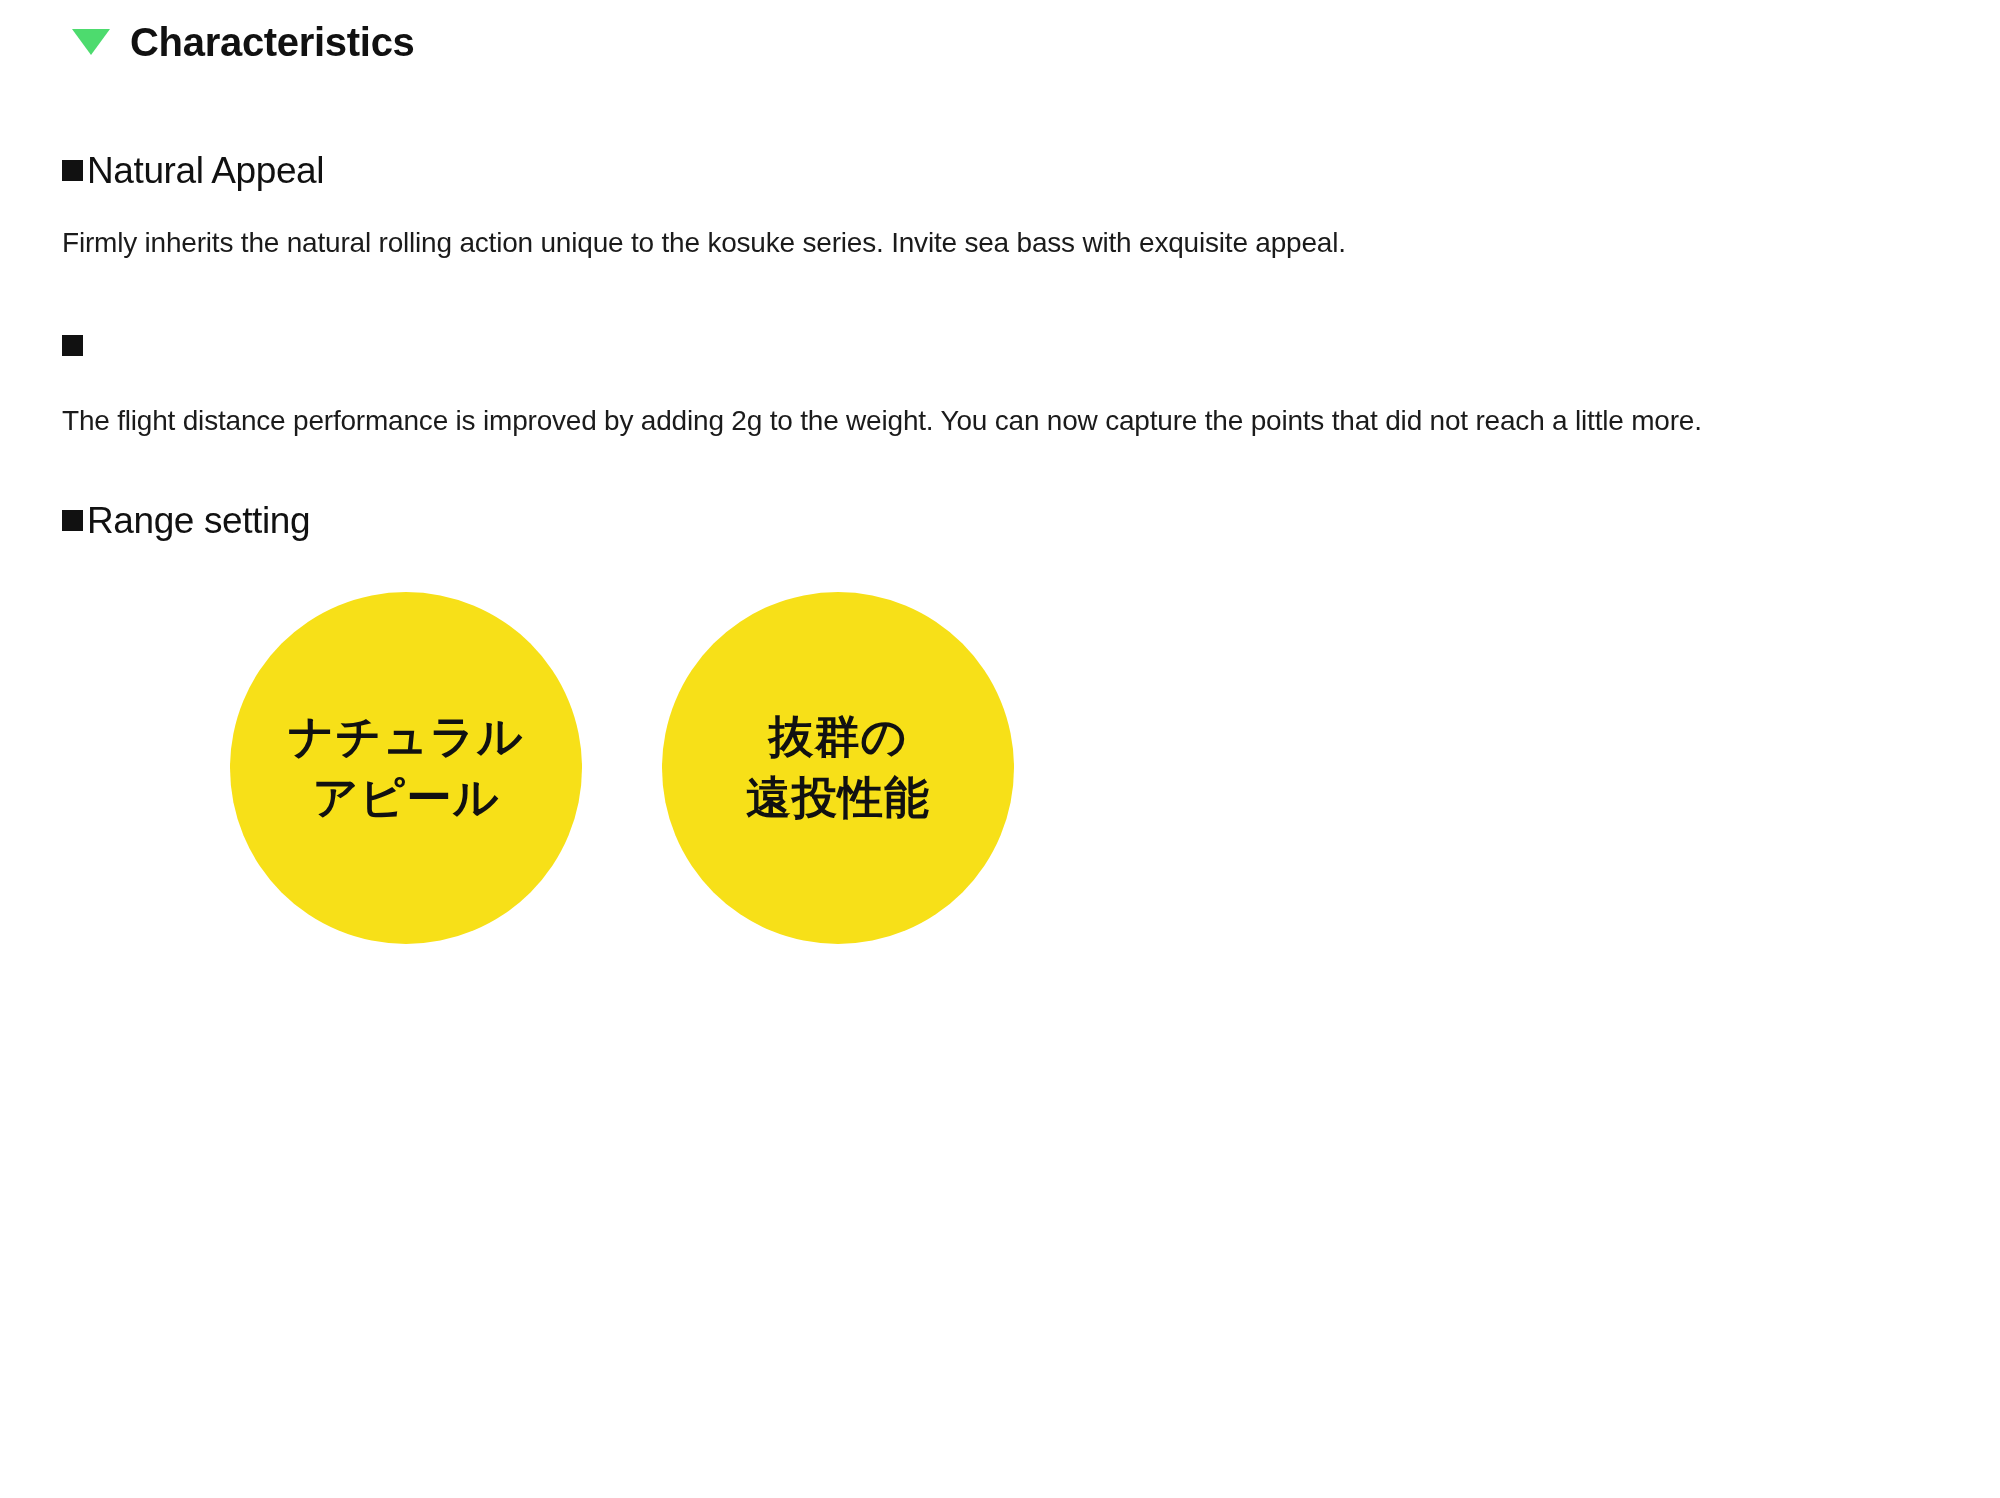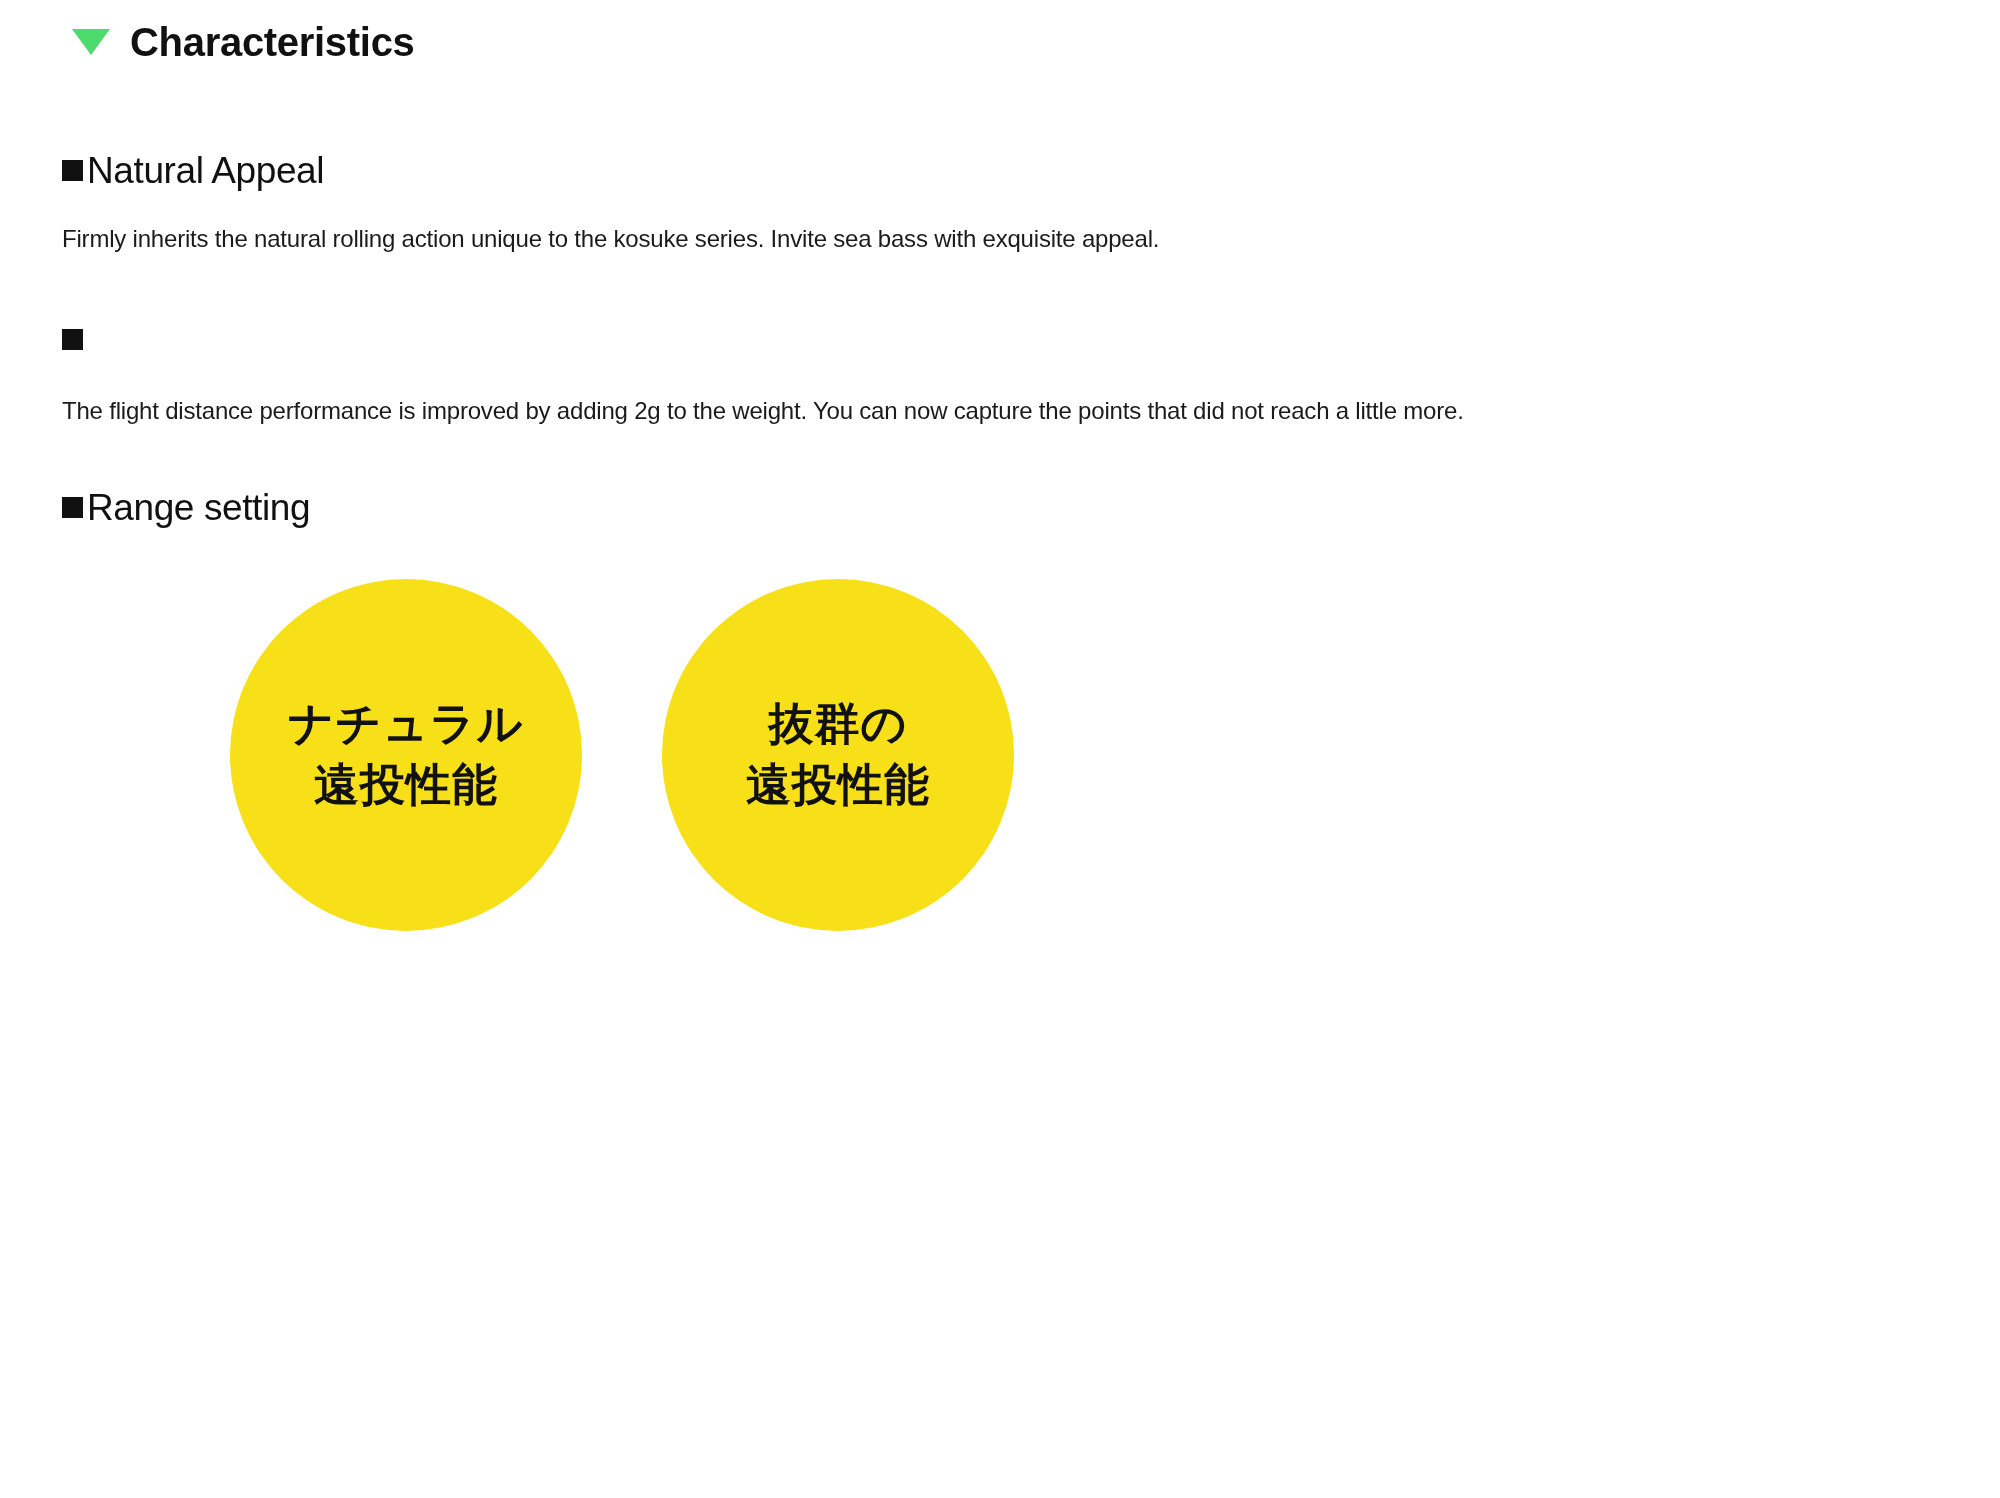"Firmly inherits the natural rolling" .para { font-size: 24px -> 28px }
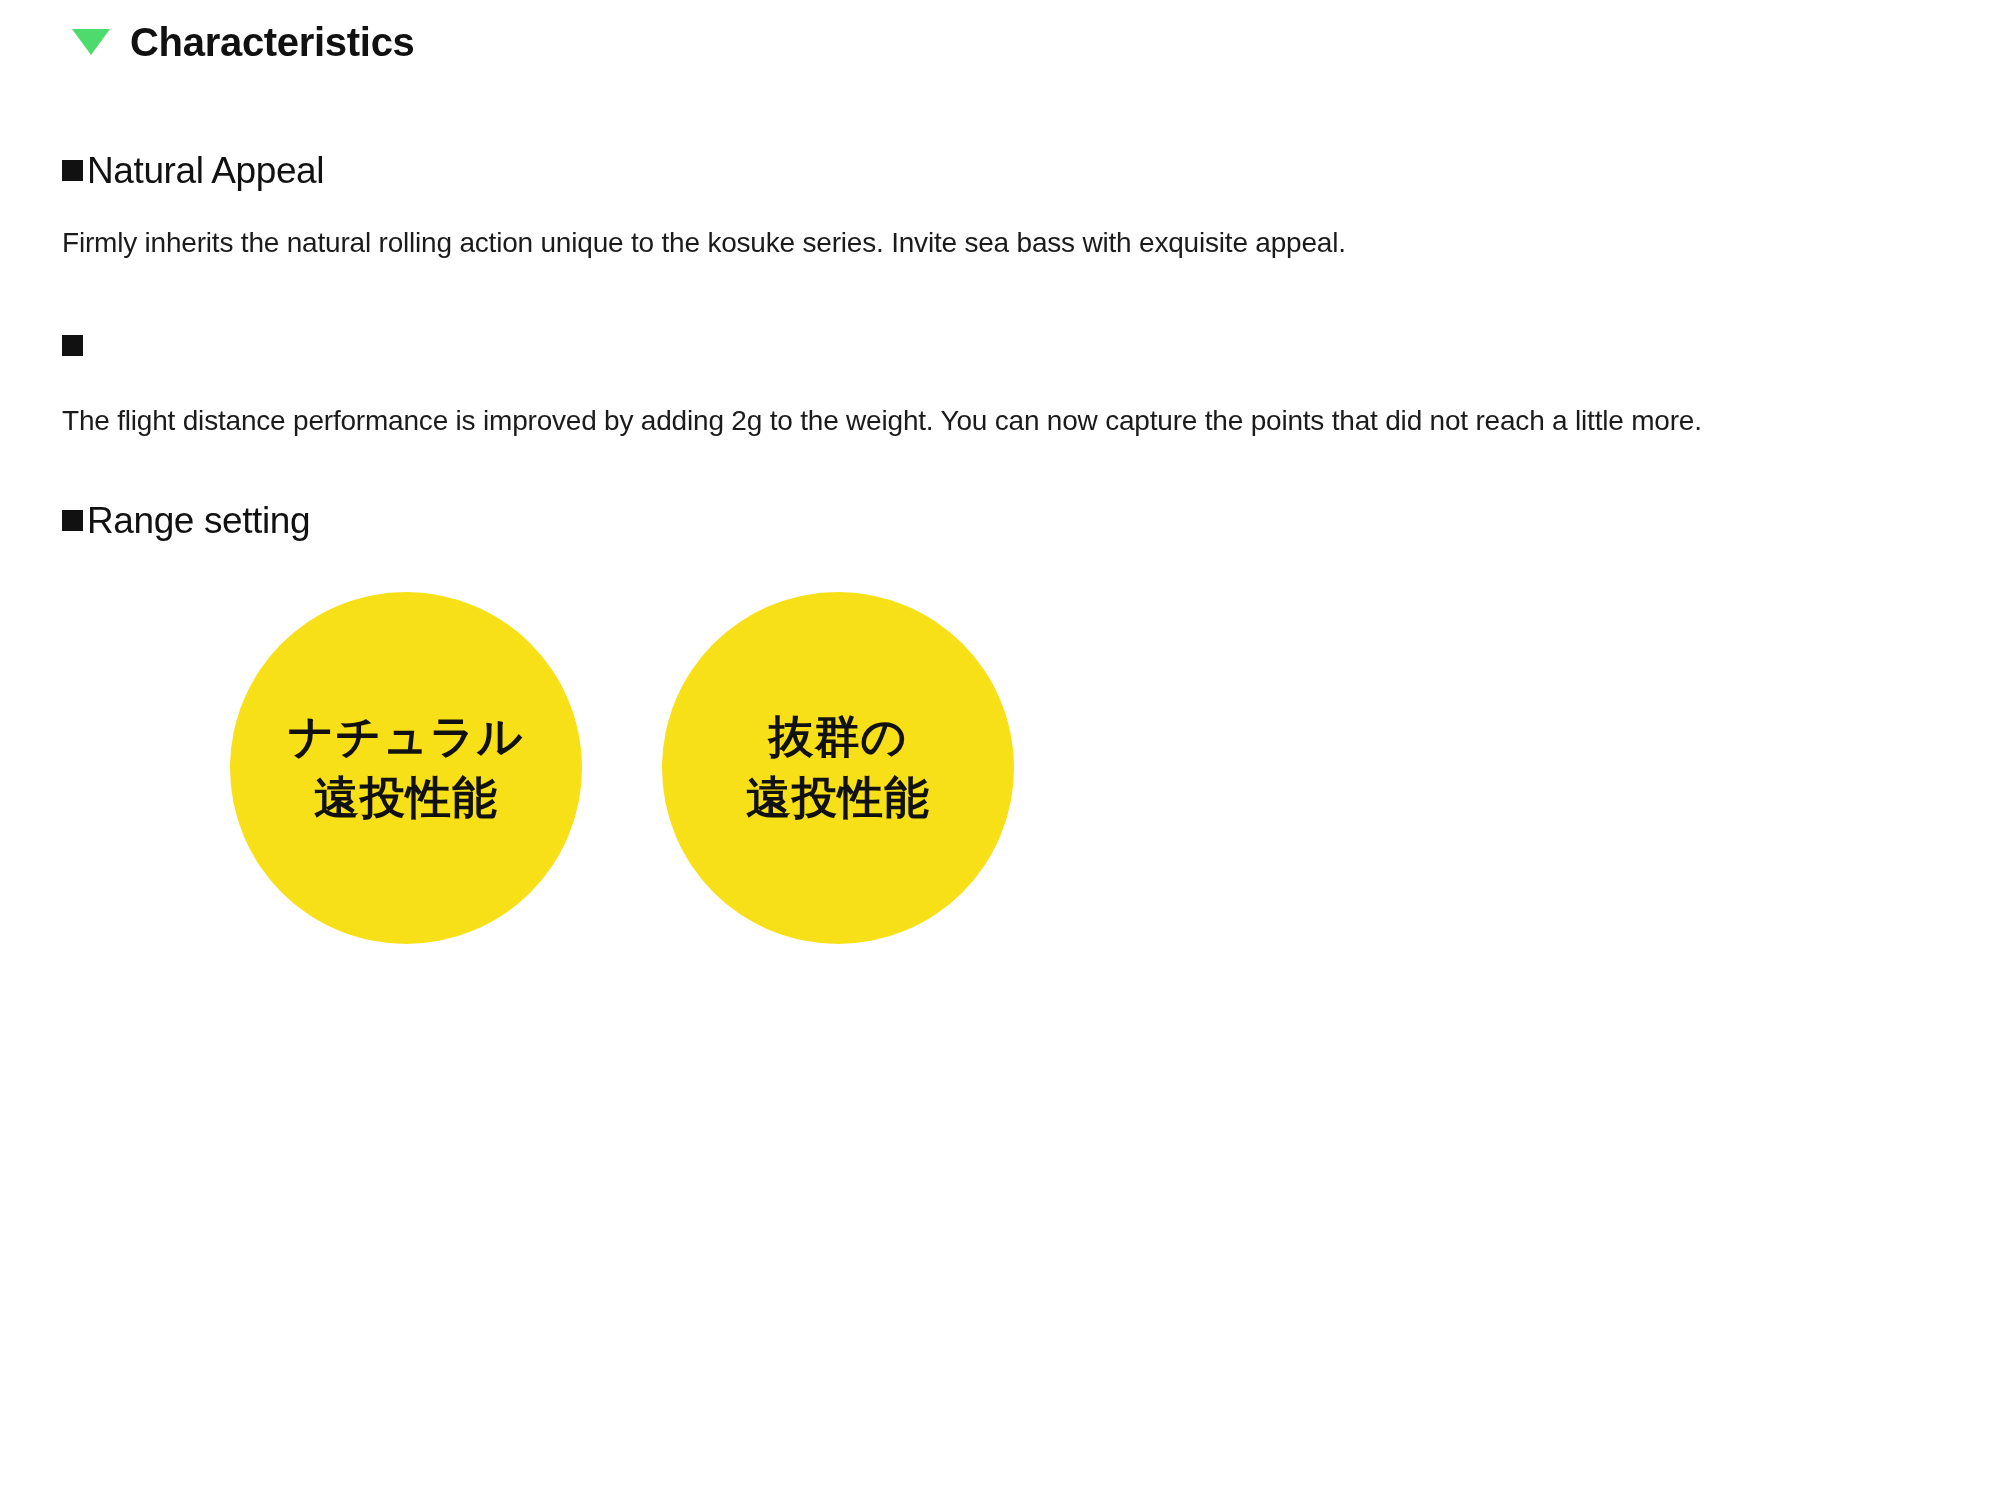"ナチュラル" span.circle-text { text: 遠投性能 -> アピール }
